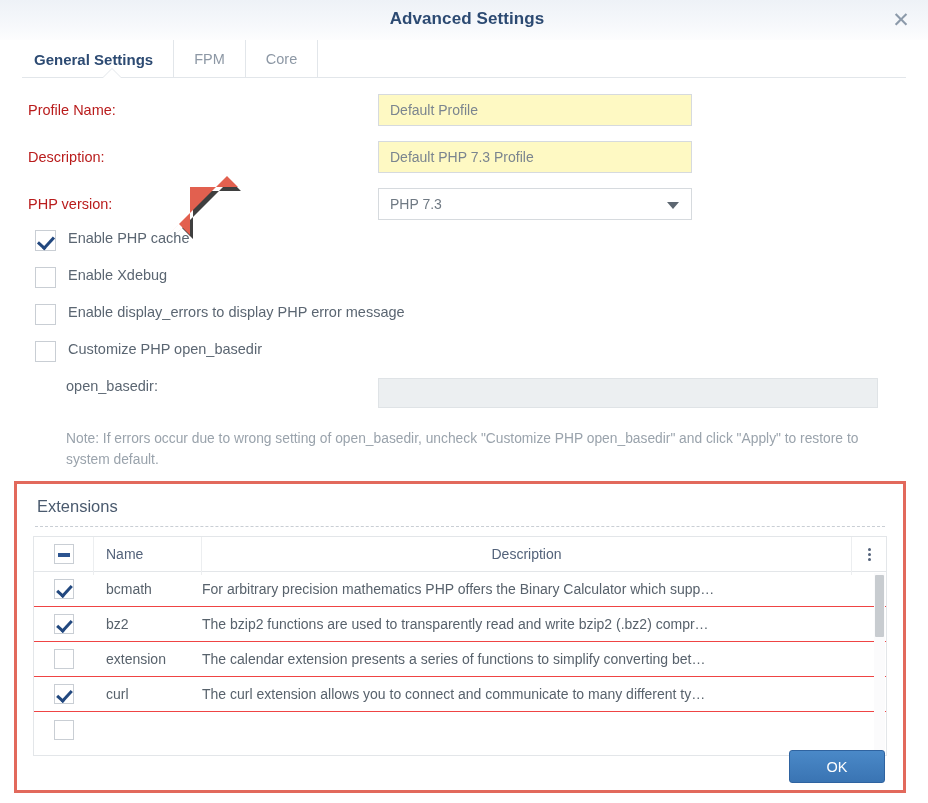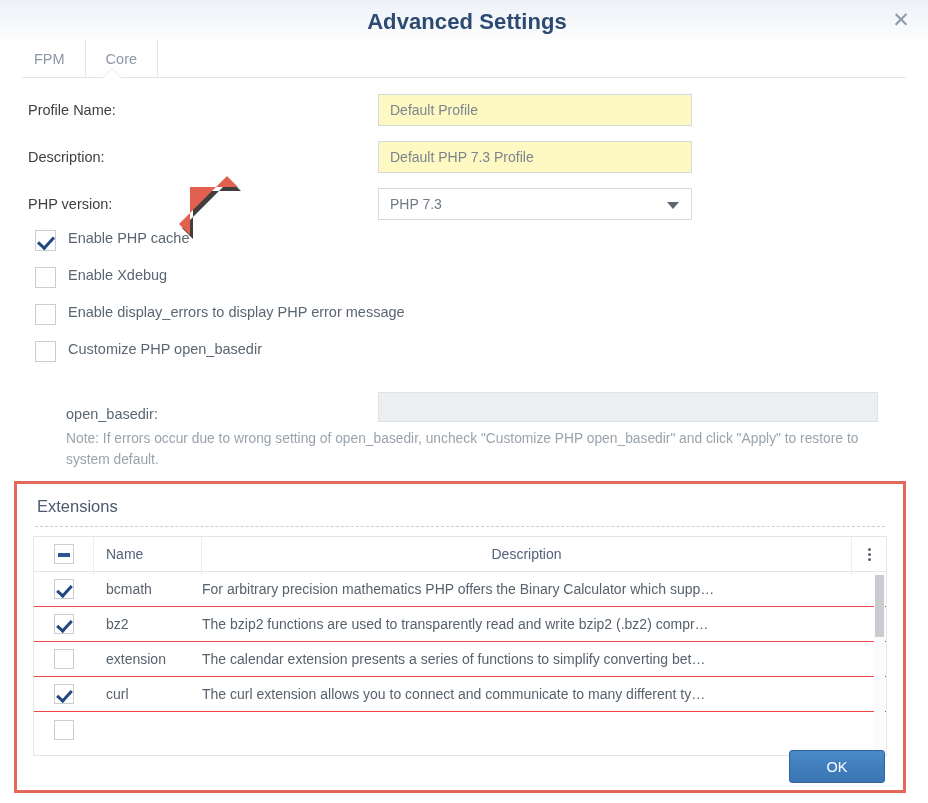"Advanced Settings" .titlebar-title { font-size: 22px -> 17px }
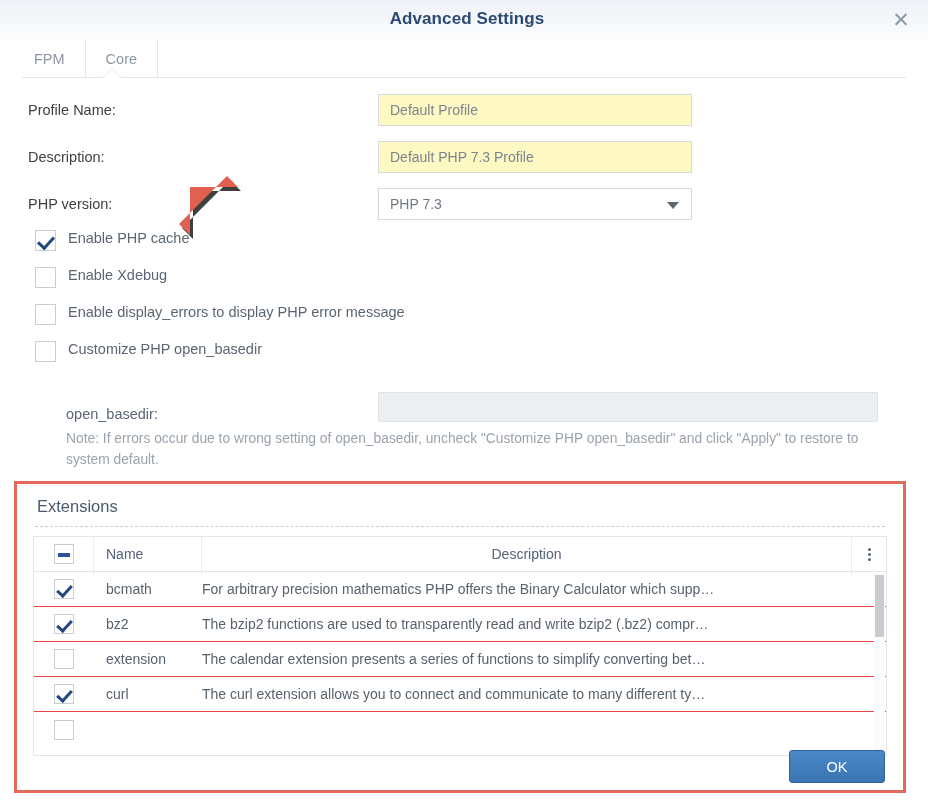"General Settings" div.tab { html: none -> <div> <span>General Settings</span> </div> }
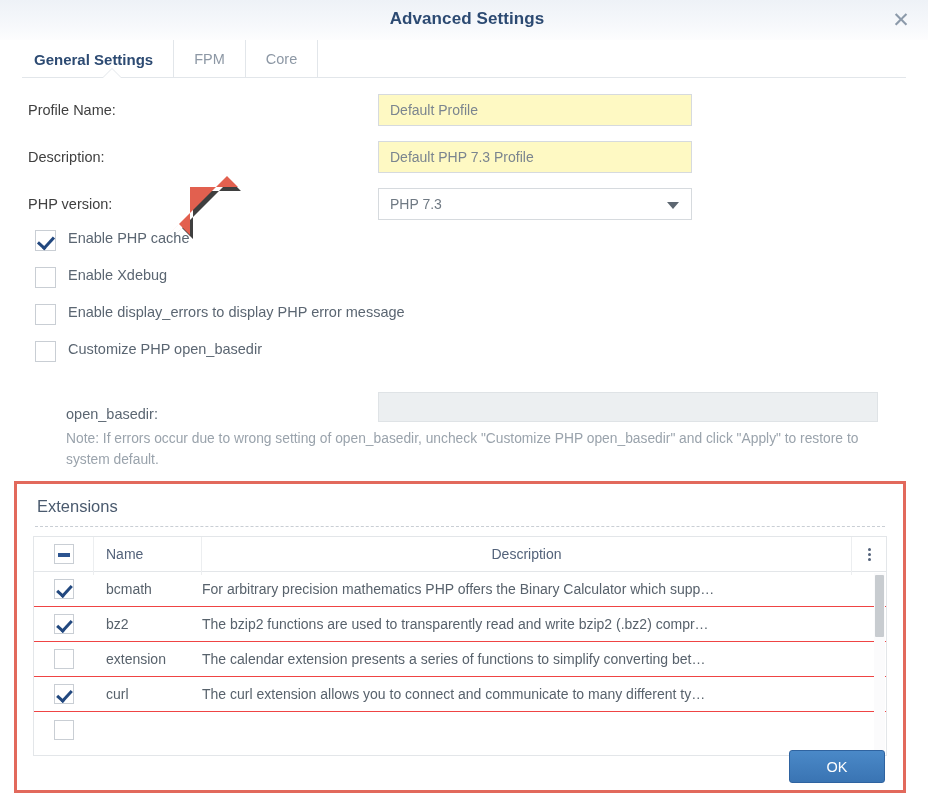"Profile Name:" .field-label { color: #404040 -> #b91c1c }
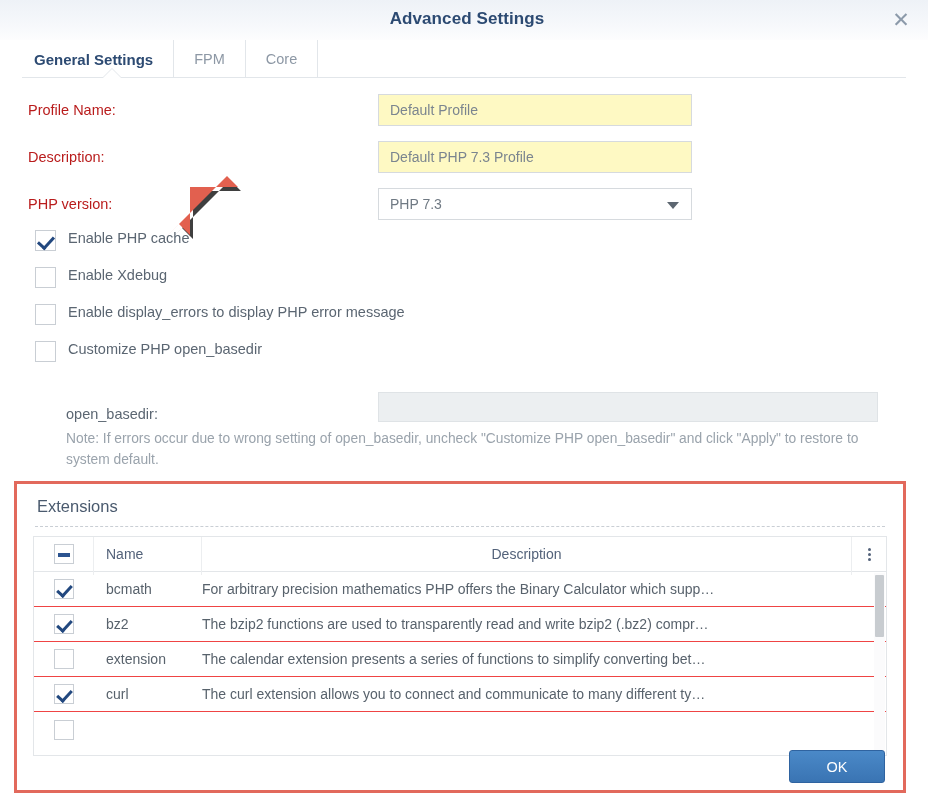"open_basedir:" .sub-row { align-items: flex-end -> flex-start }
